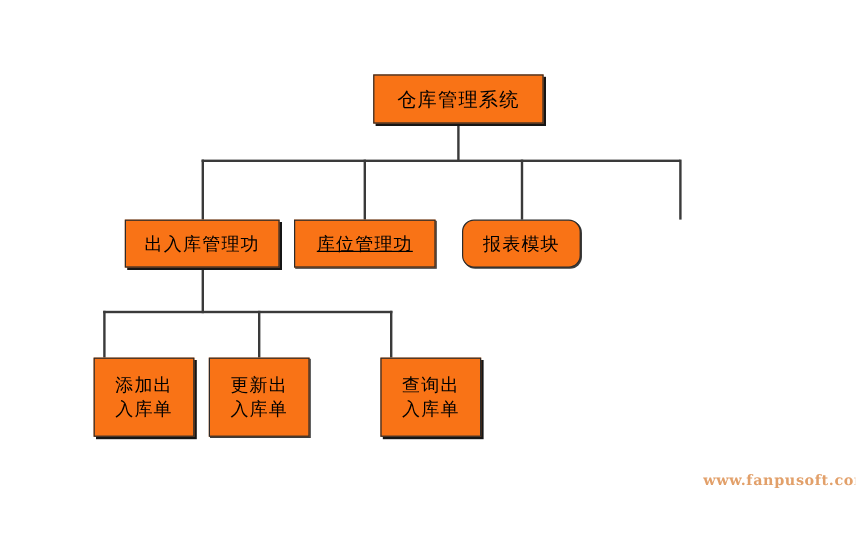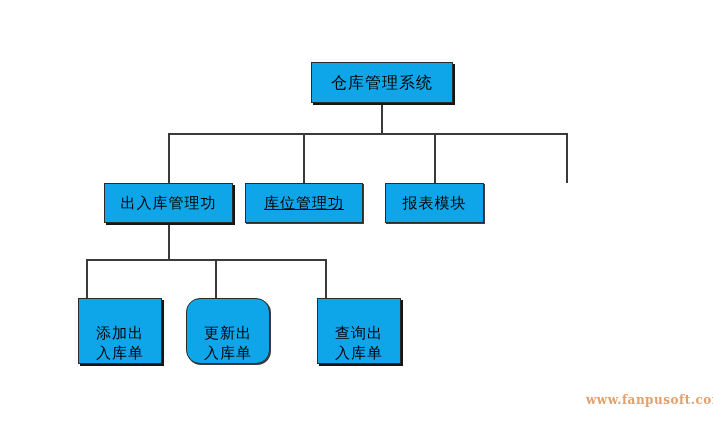"仓库管理系统" .node { background: #0ea5e9 -> #f97316 }
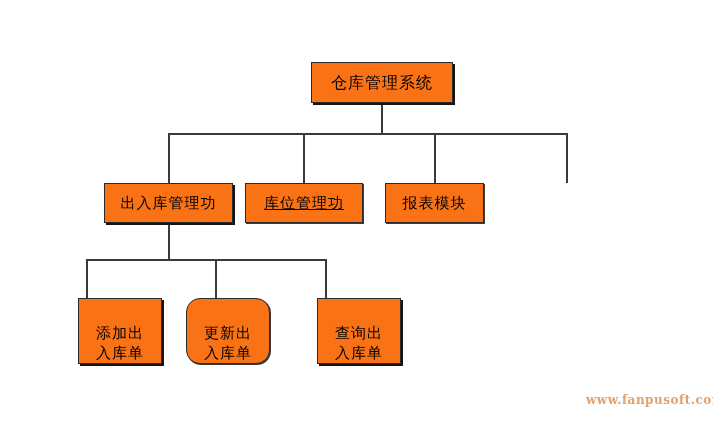"报表模块" .n-report { border-radius: none -> 10px }
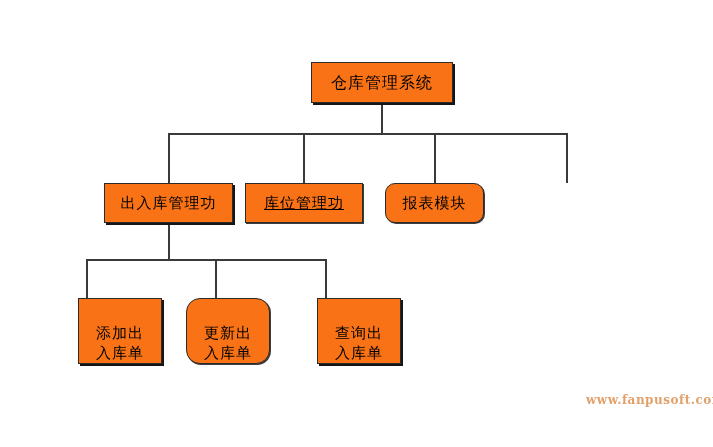"添加出" .node-lvl3 { align-items: flex-end -> none }
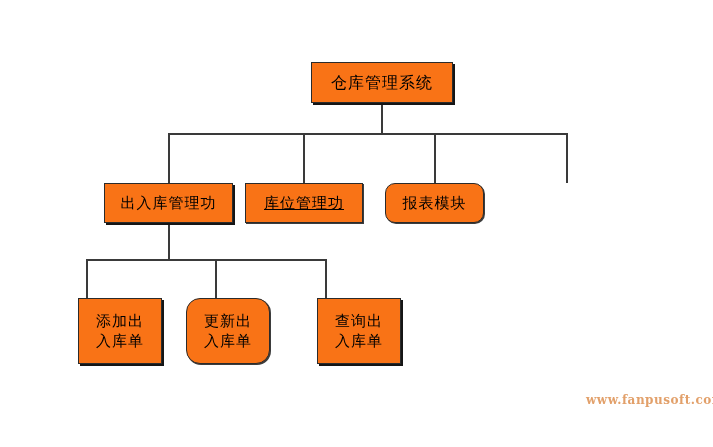"更新出" .n-update { border-radius: 14px -> none; left: 186px -> 174px }
